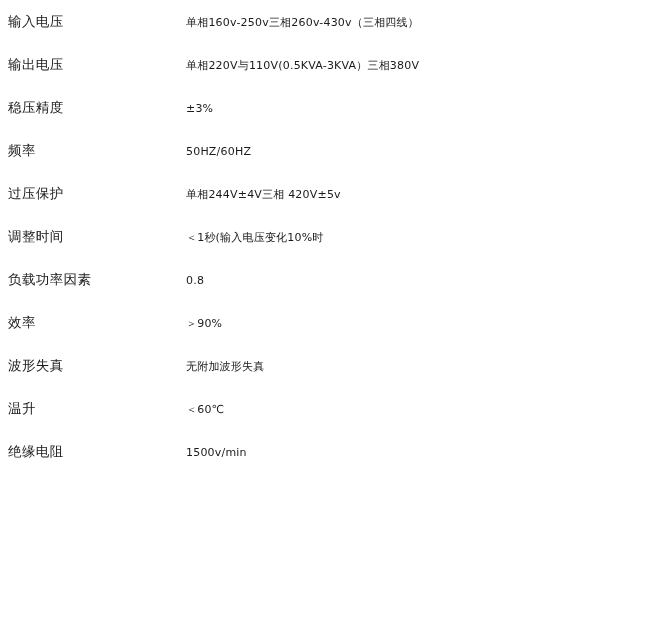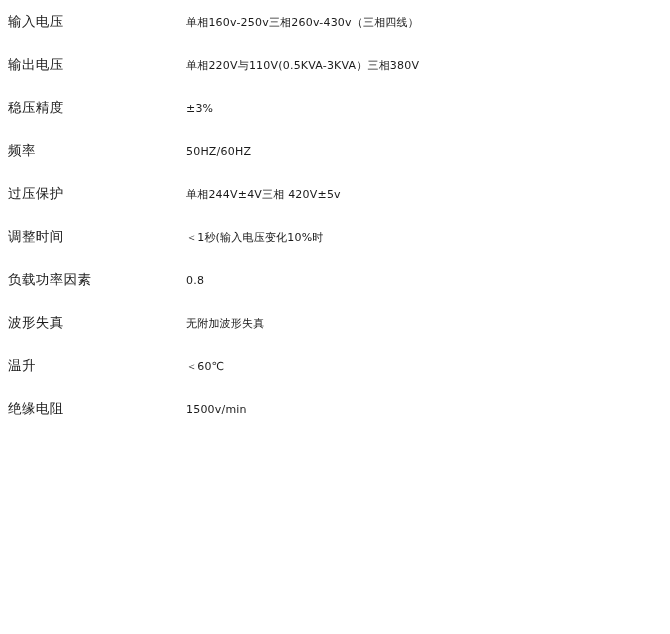"效率" tr { html: none -> <tr> <td>效率</td> <td><span>＞90%</span></td> </tr> }
